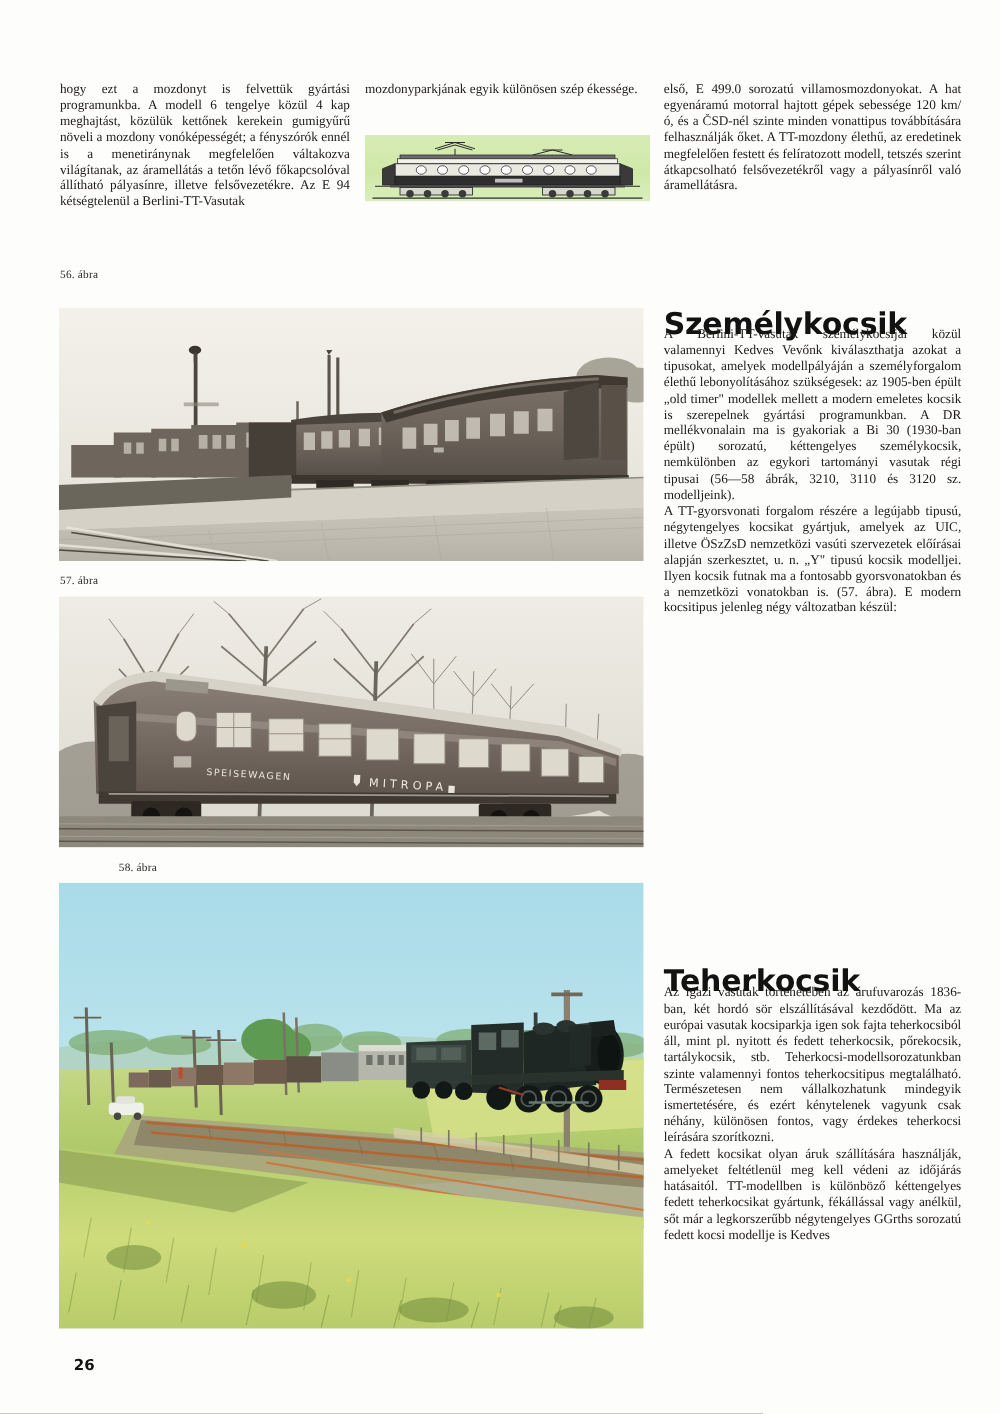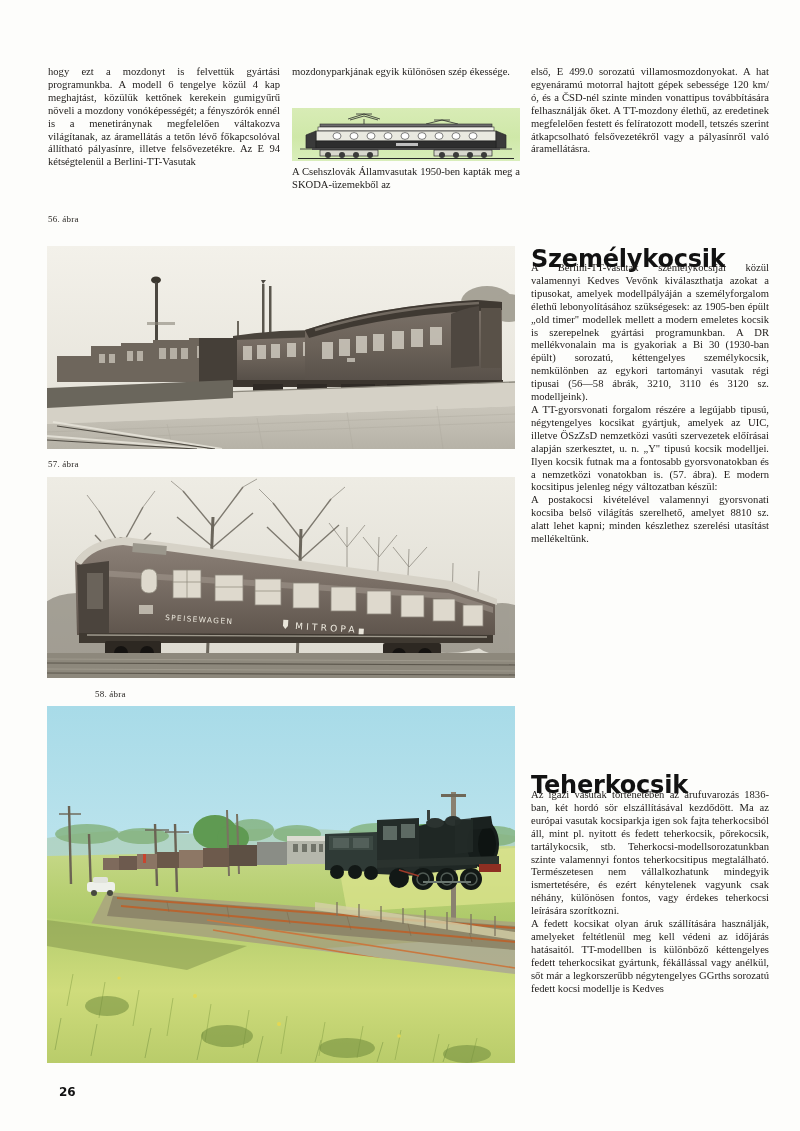"A Csehszlovák Államvasutak 1950-ben" div { html: <div>A Csehszlovák Államvasutak 1950-ben kapták meg a SKODA-üzemekből az</div> -> none }
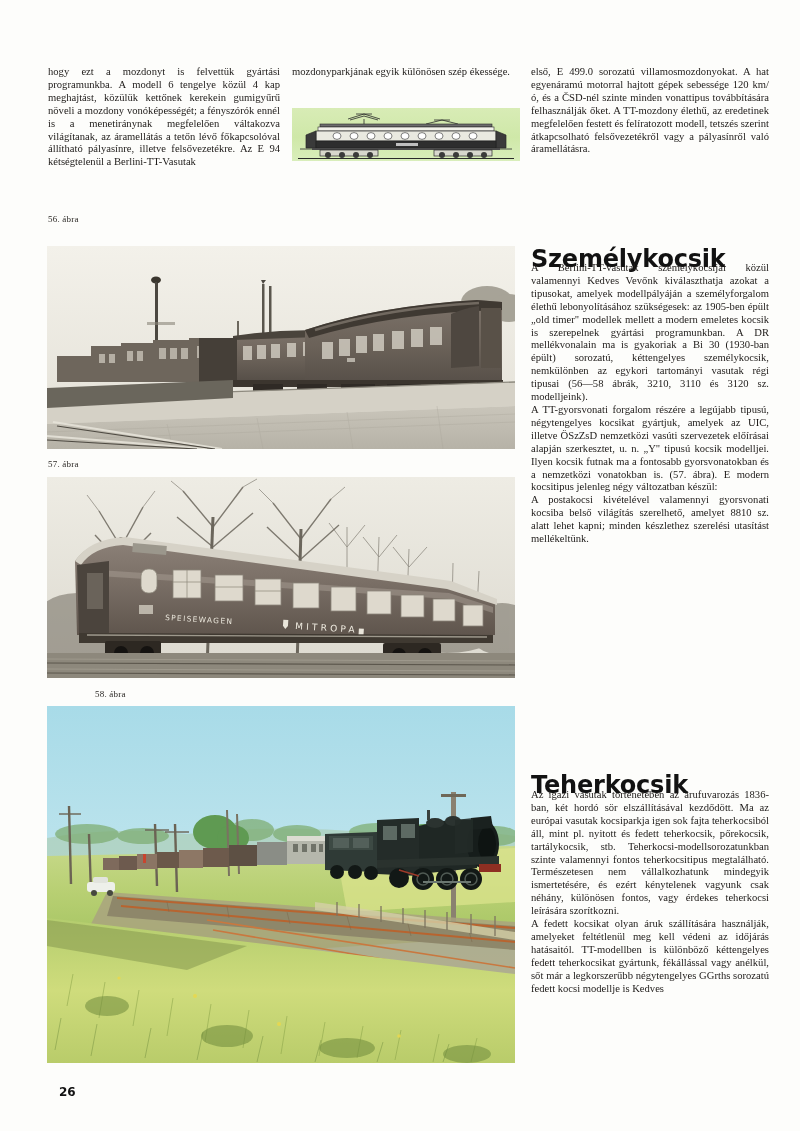"A postakocsi kivételével valamennyi" p { html: <p>A postakocsi kivételével valamennyi gyorsvonati kocsiba belső világítás szerelhető, amelyet 8810 sz. alatt lehet kapni; minden készlethez szerelési utasítást mellékeltünk.</p> -> none }
